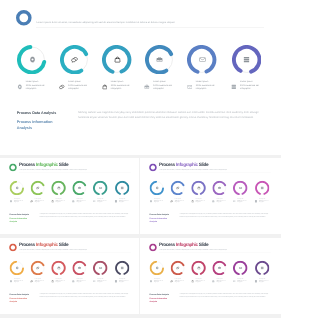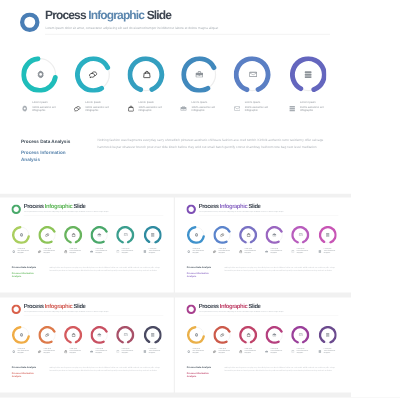"Process Infographic Slide" div.title { html: <div><span>Process </span><span>Infographic</span><span> Slide</span></div> -> none }
